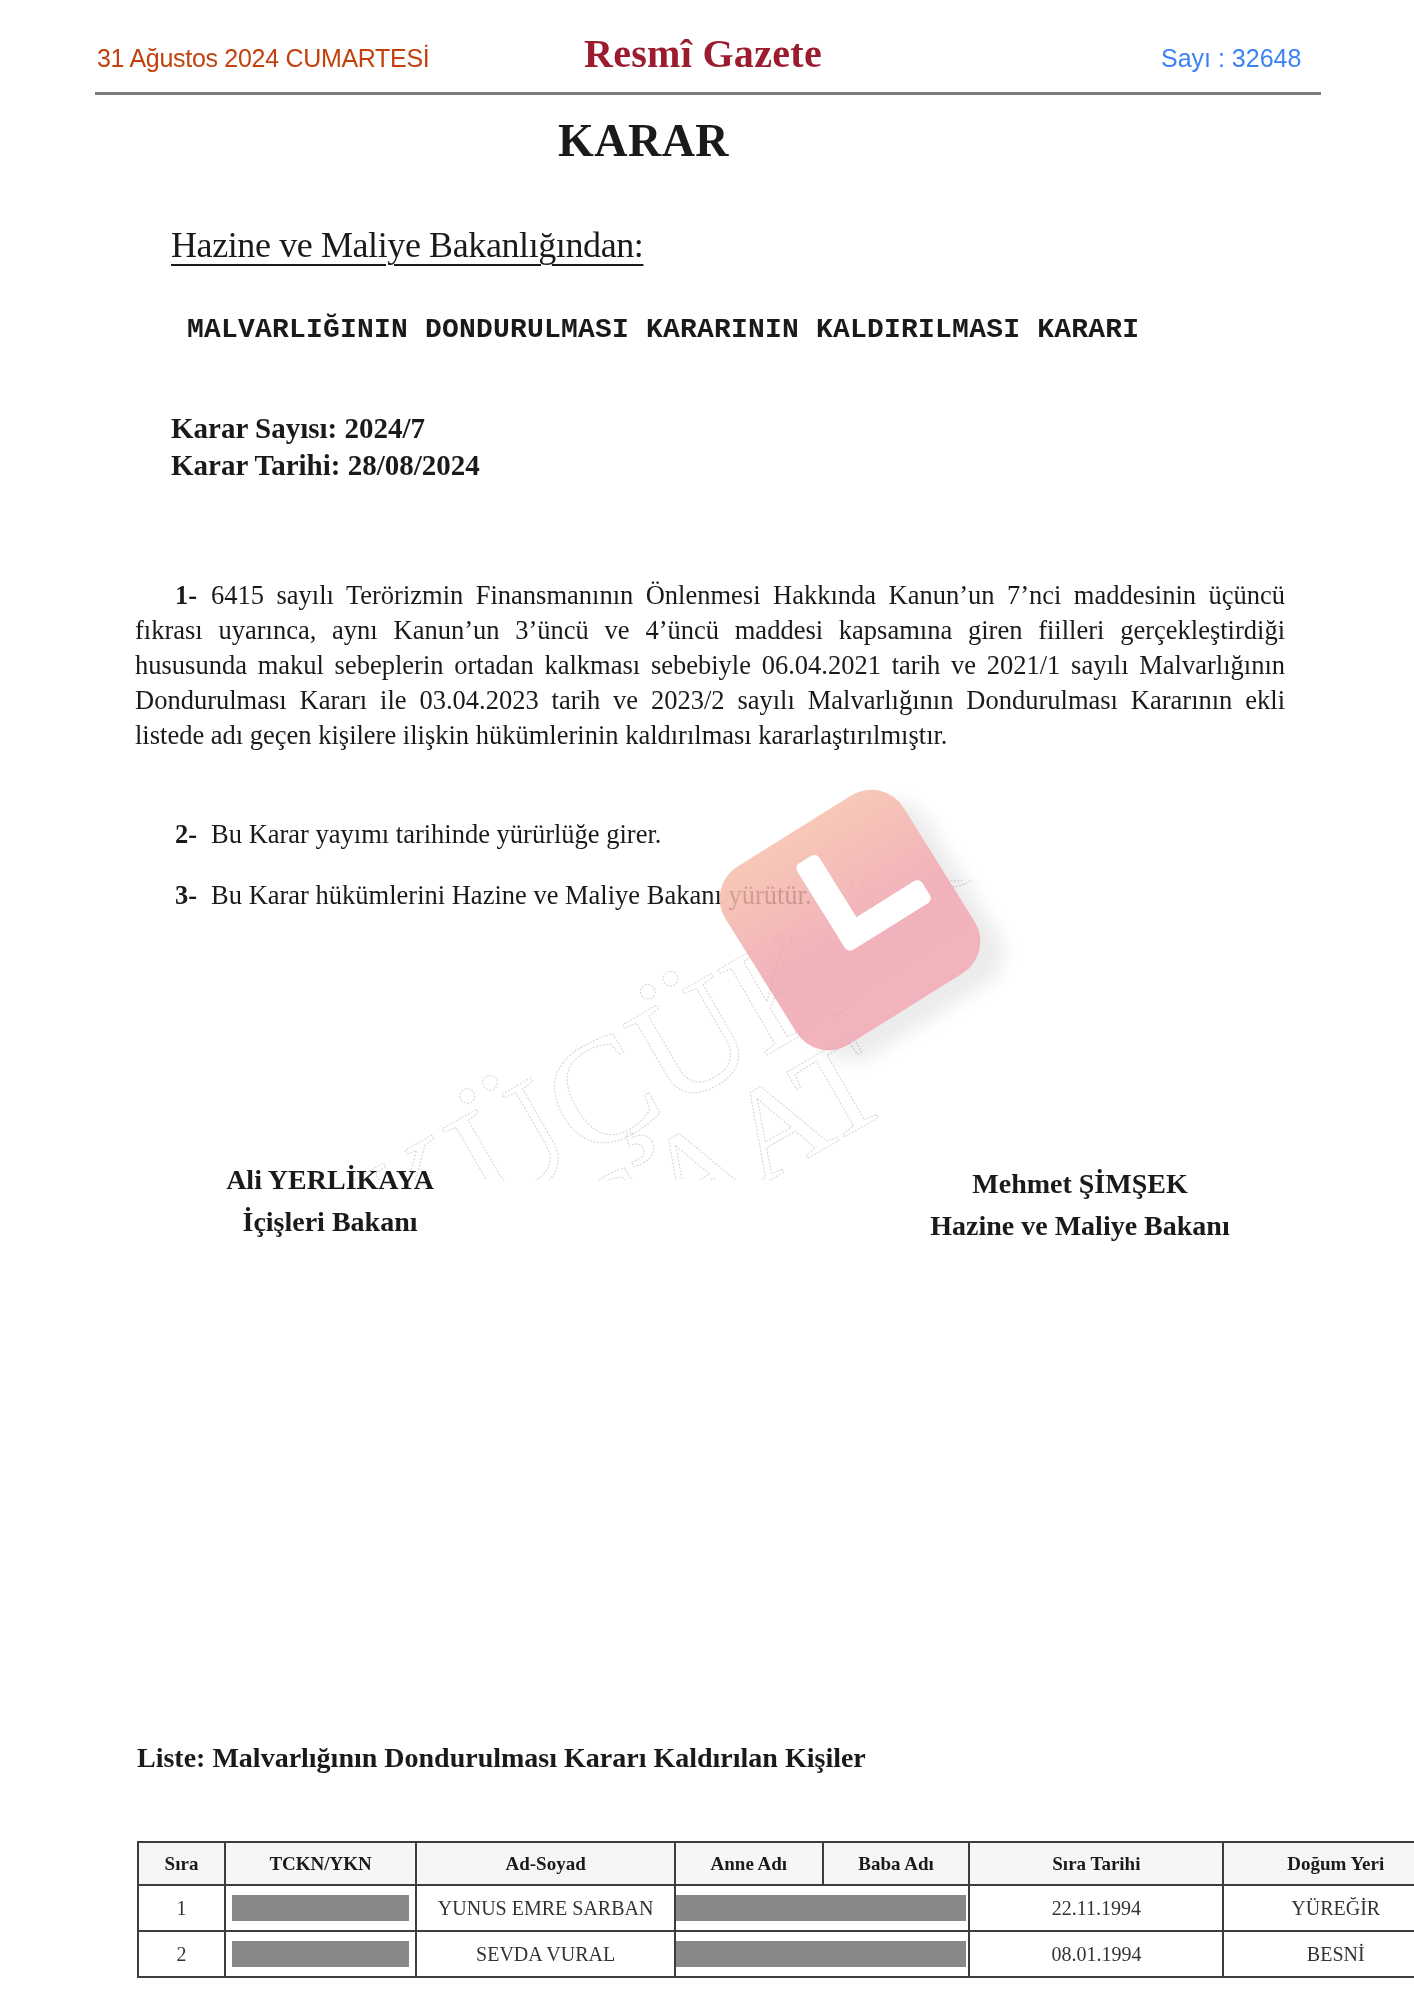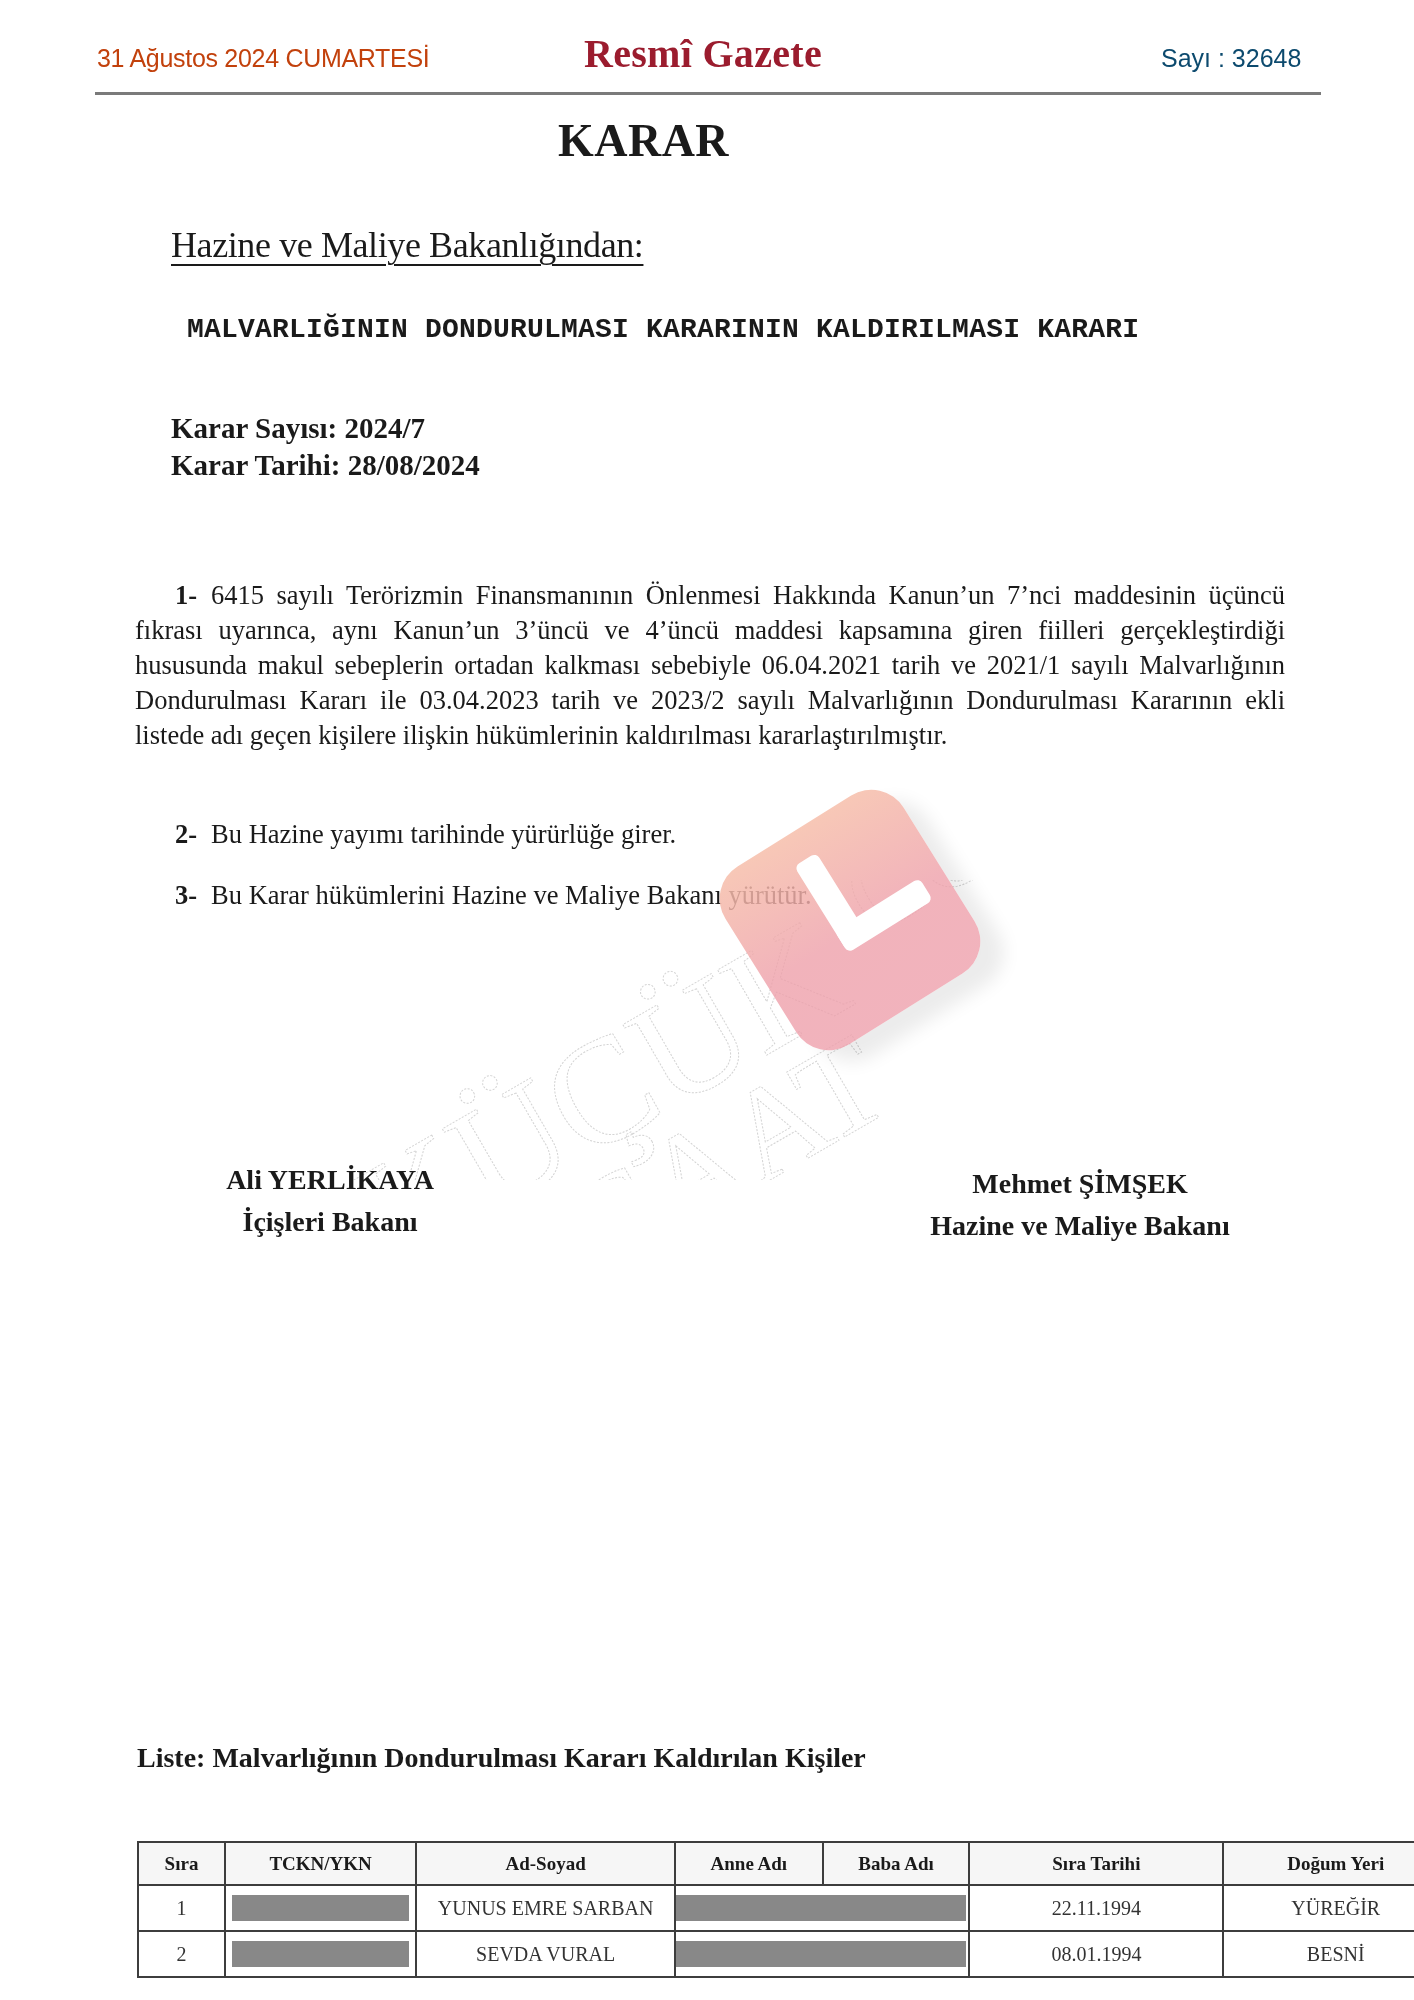"Sayı : 32648" .hdr-issue { color: #0c4a6e -> #3b82f6 }
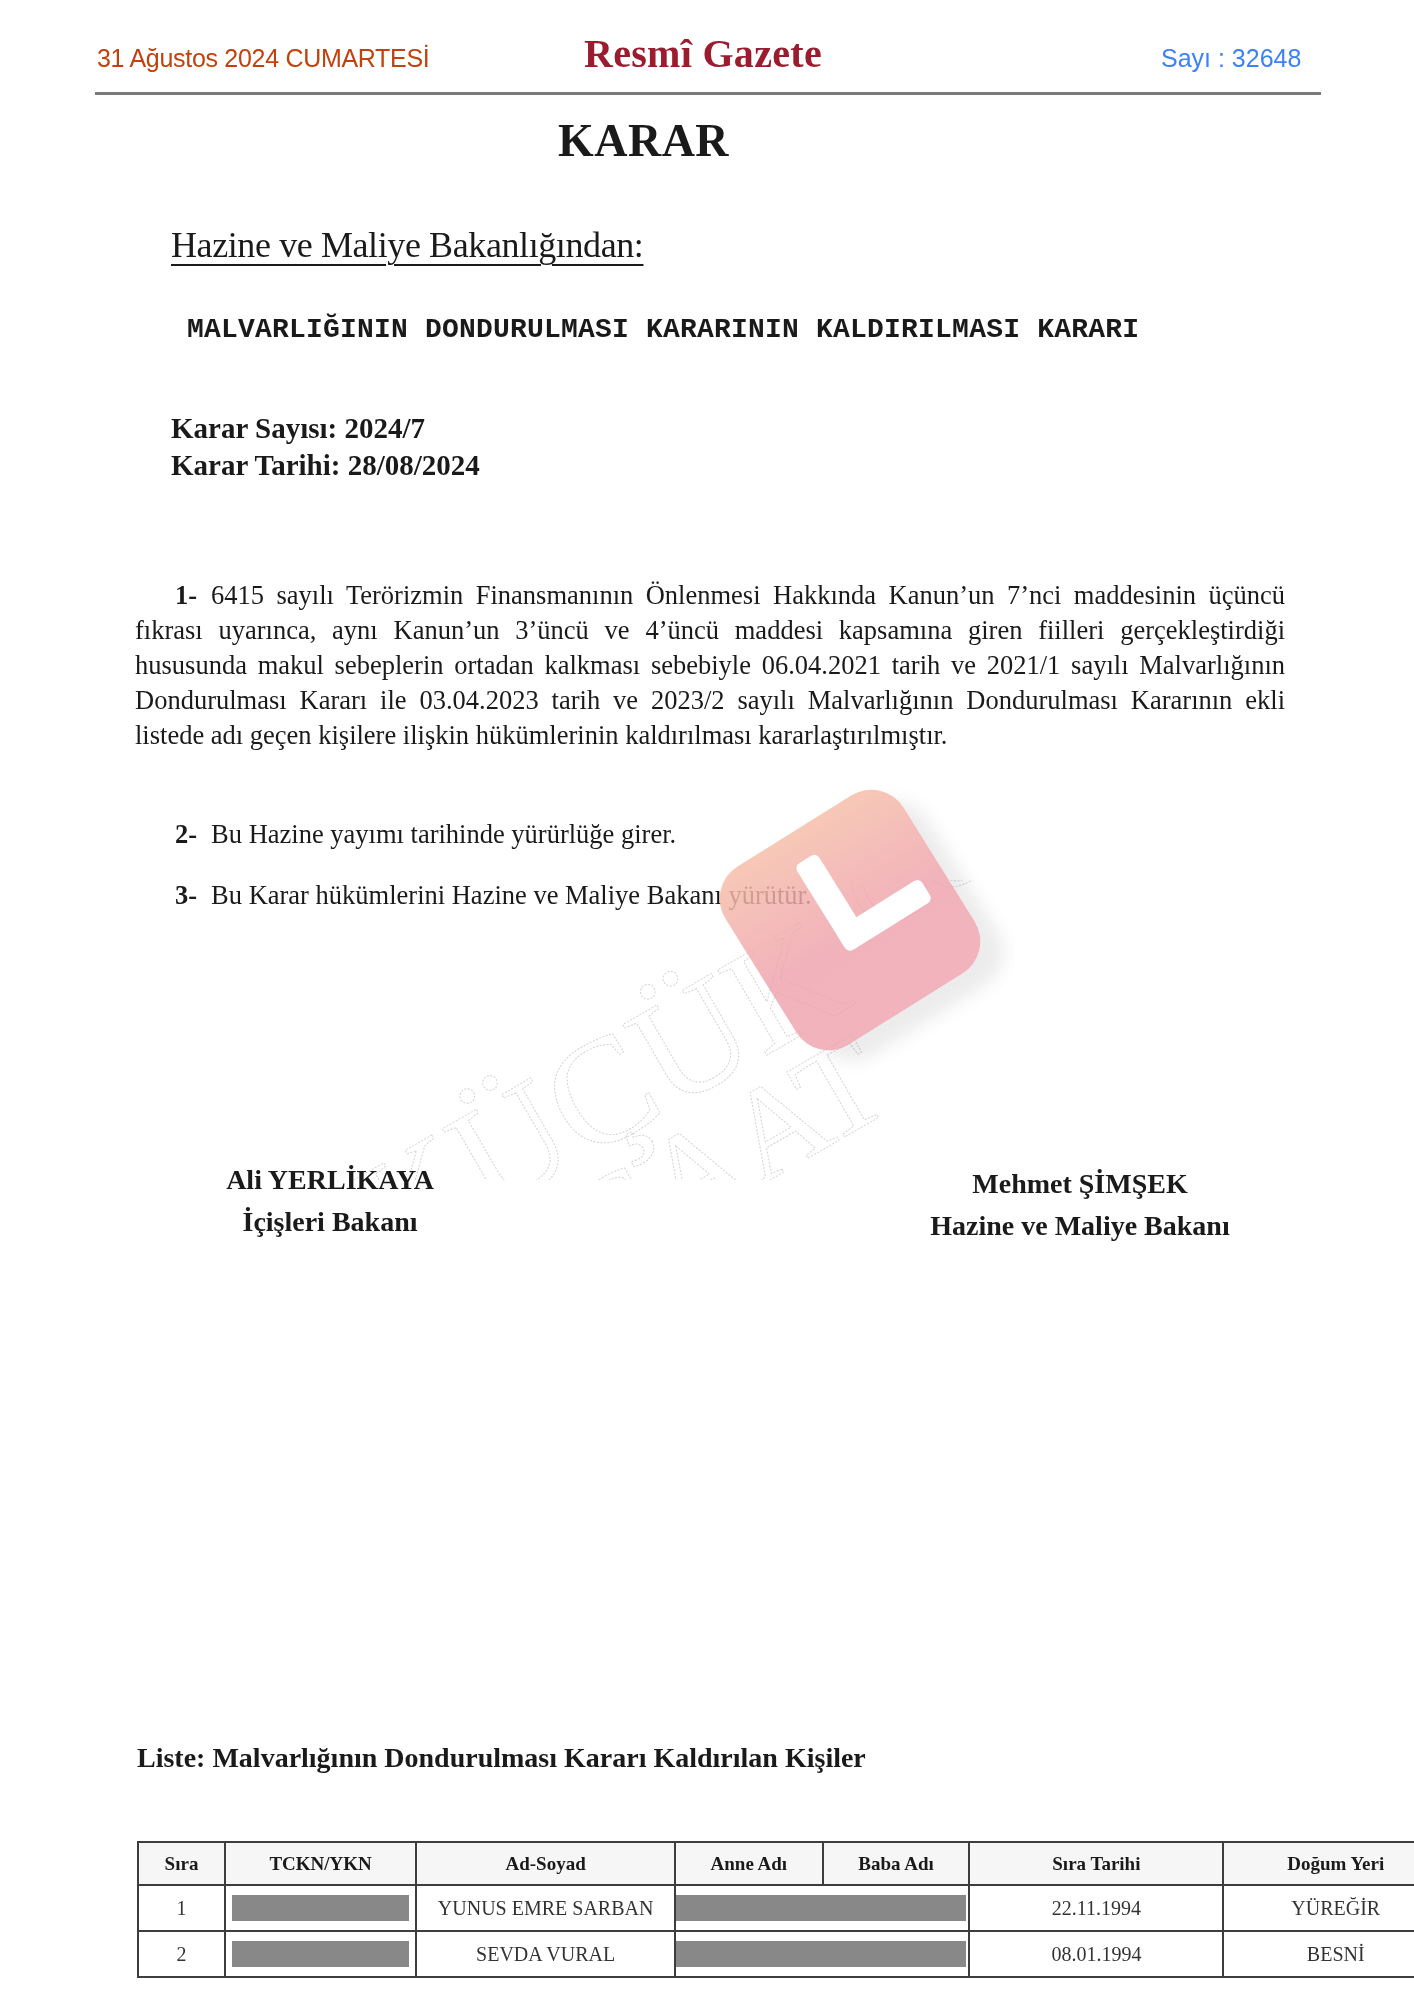"Bu Hazine yayımı tarihinde yürürlüğe" span { text: Hazine -> Karar }
